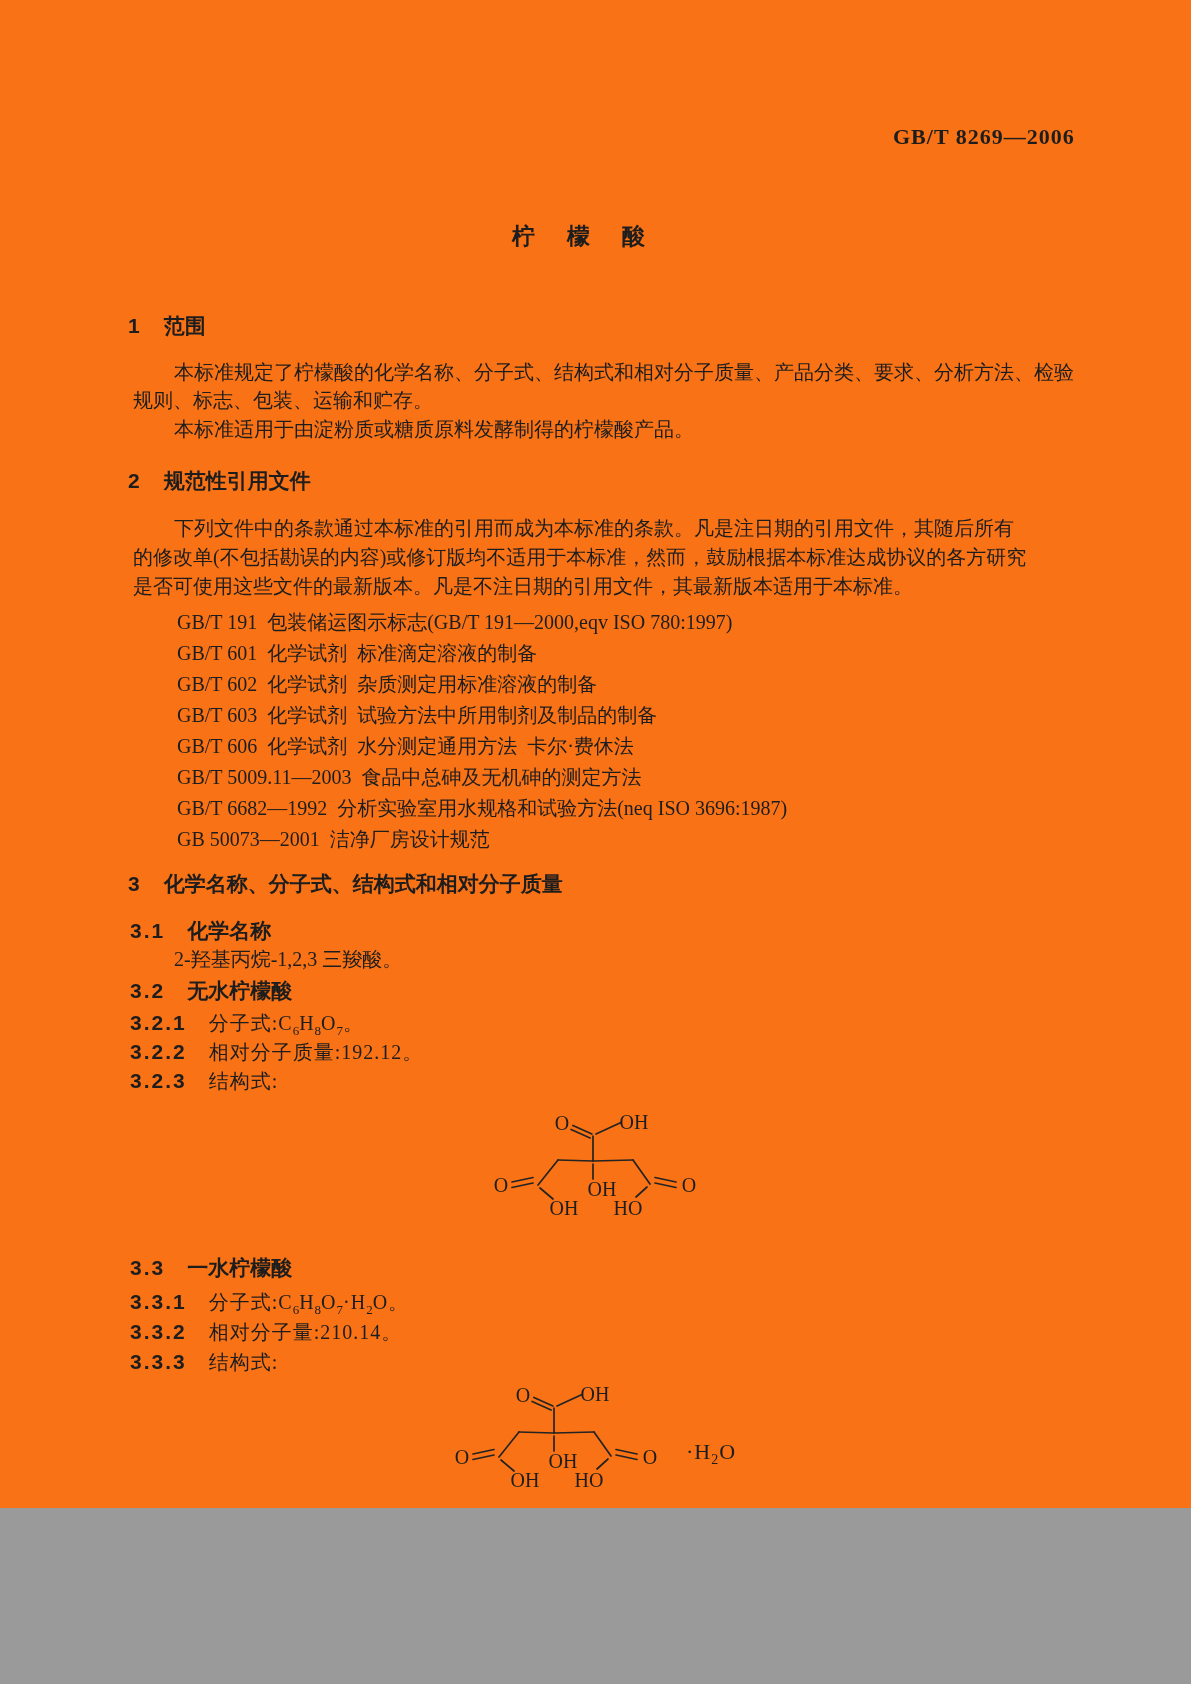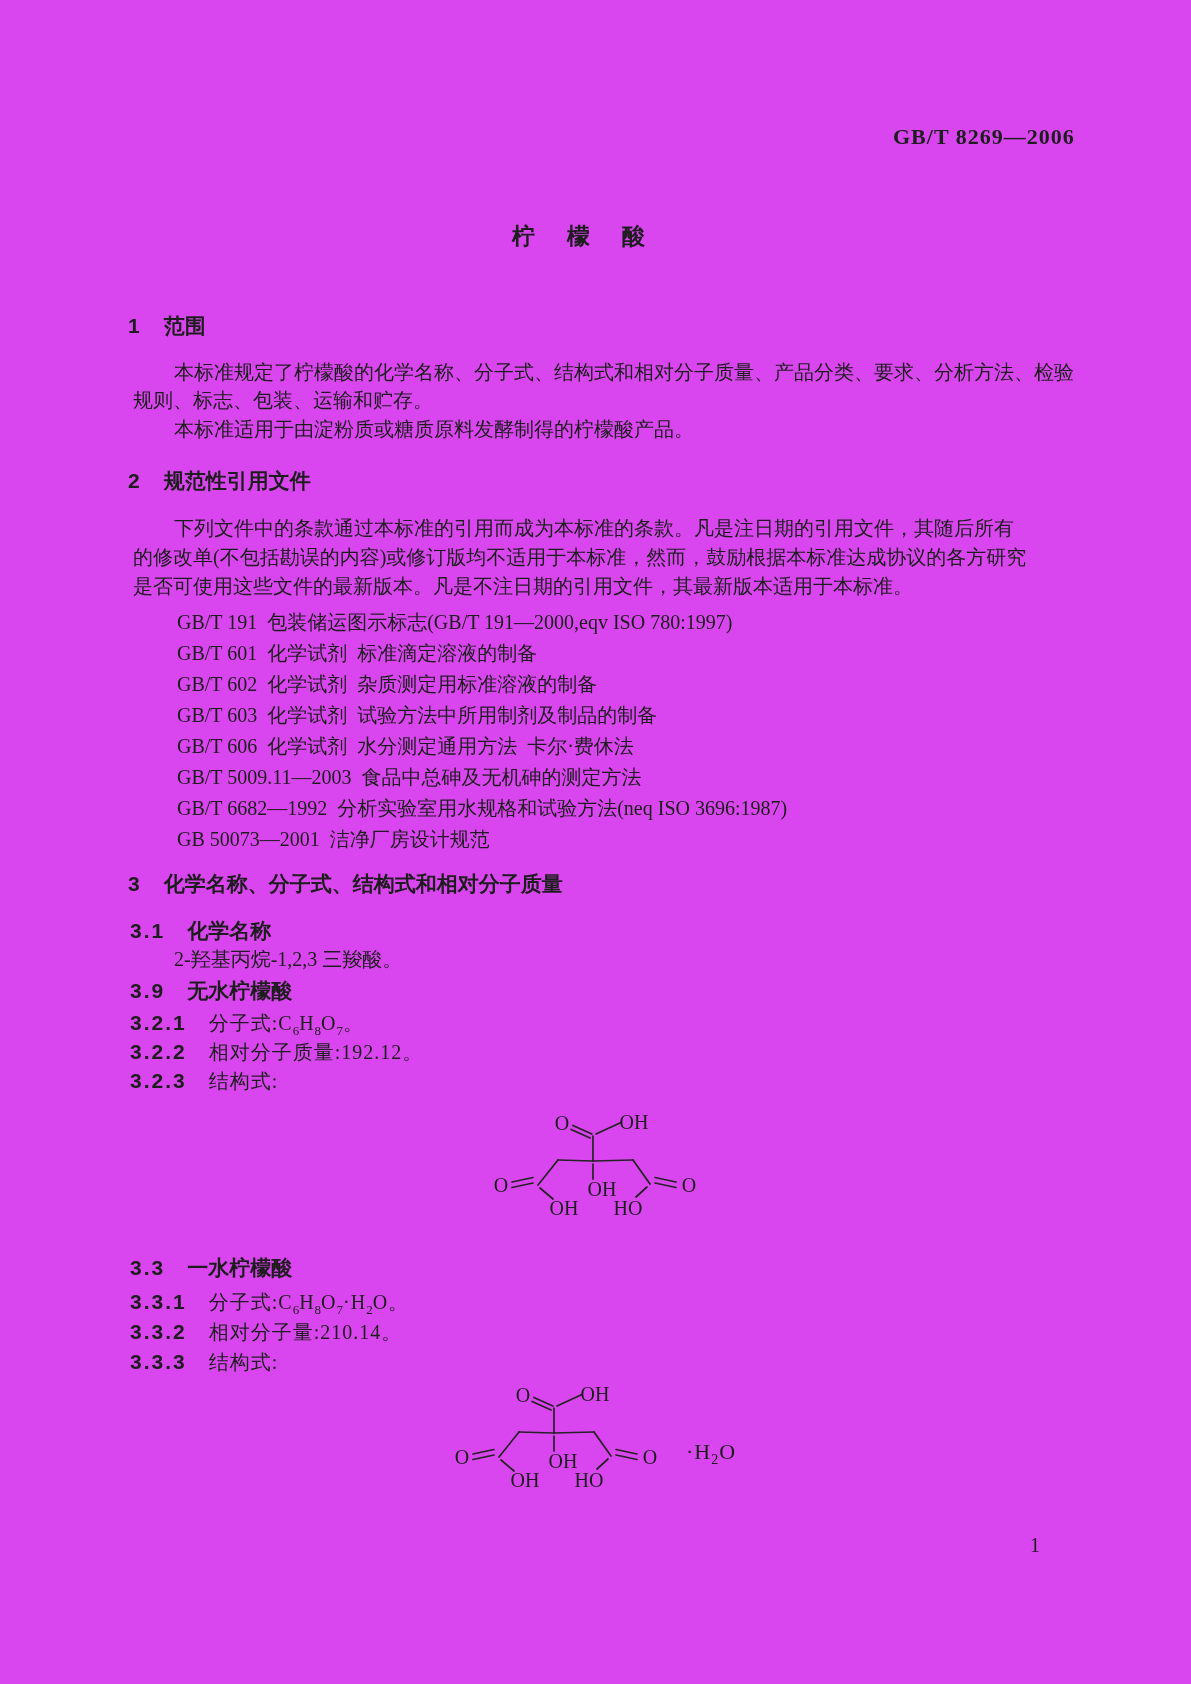"GB/T 8269—2006" .page { background: #d946ef -> #f97316; height: 1684px -> 1508px }
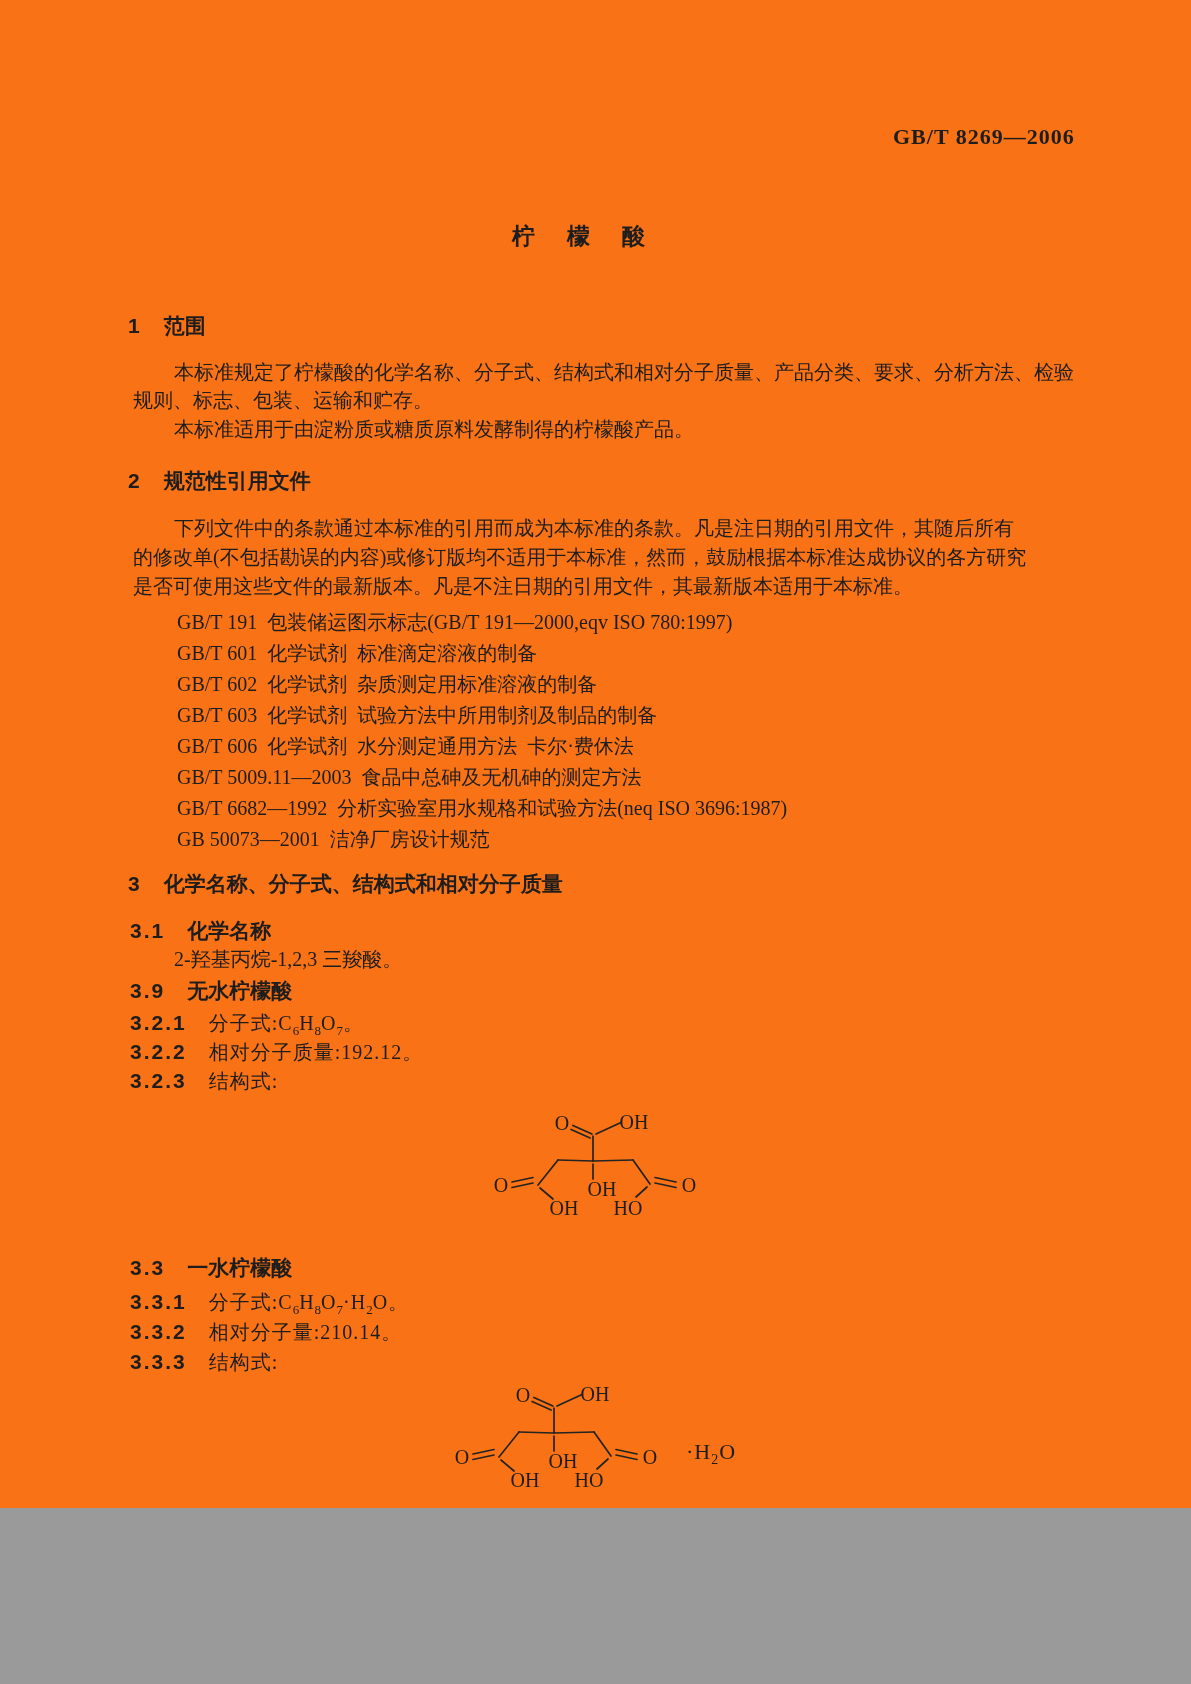"3.9" span.num { text: 3.9 -> 3.2 }
